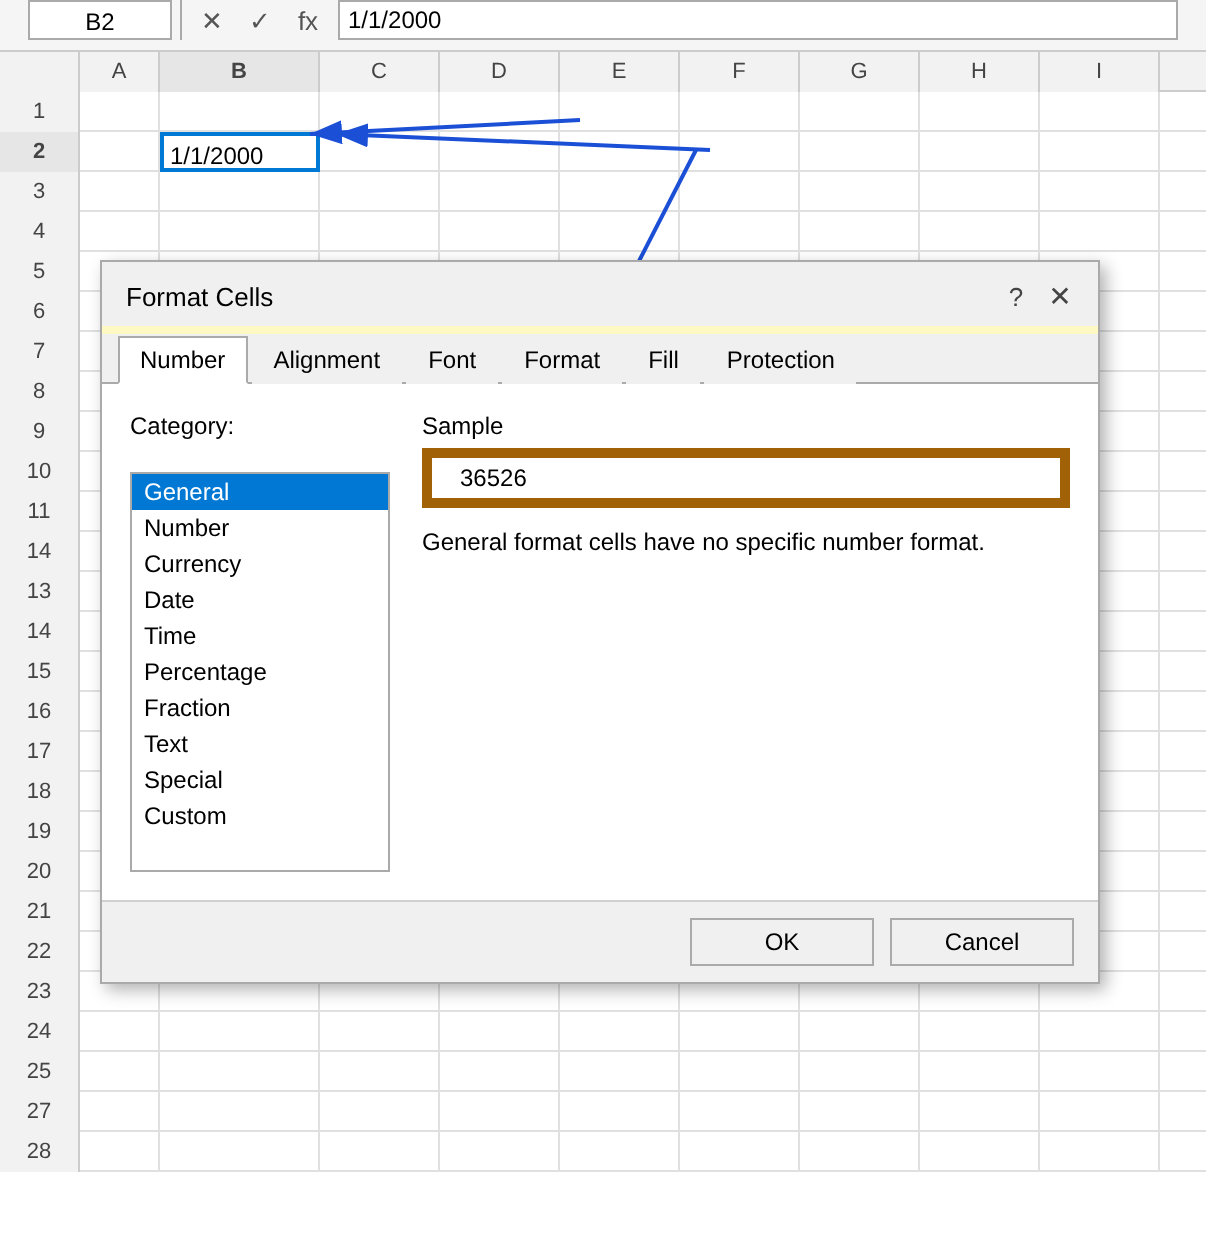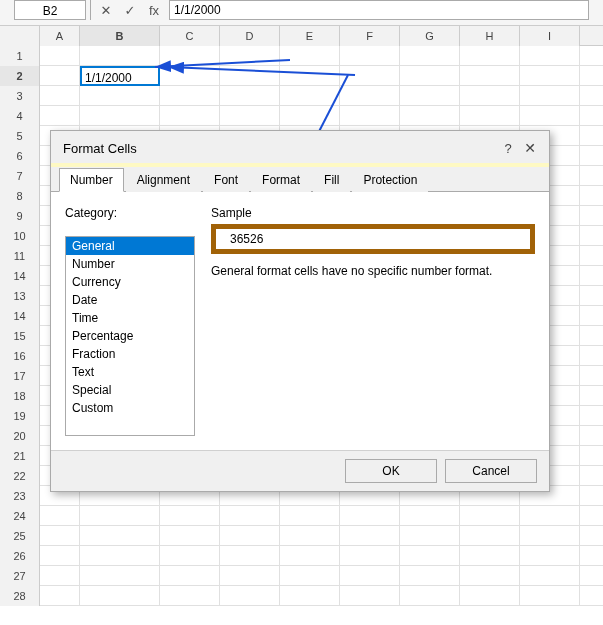"26" div.grid-row { html: <div> <div>26</div> <div></div> <div></div> <div></div> <div></div> <div></div> <div></div> <div></div> <div></div> <div></div> </div> -> none }
